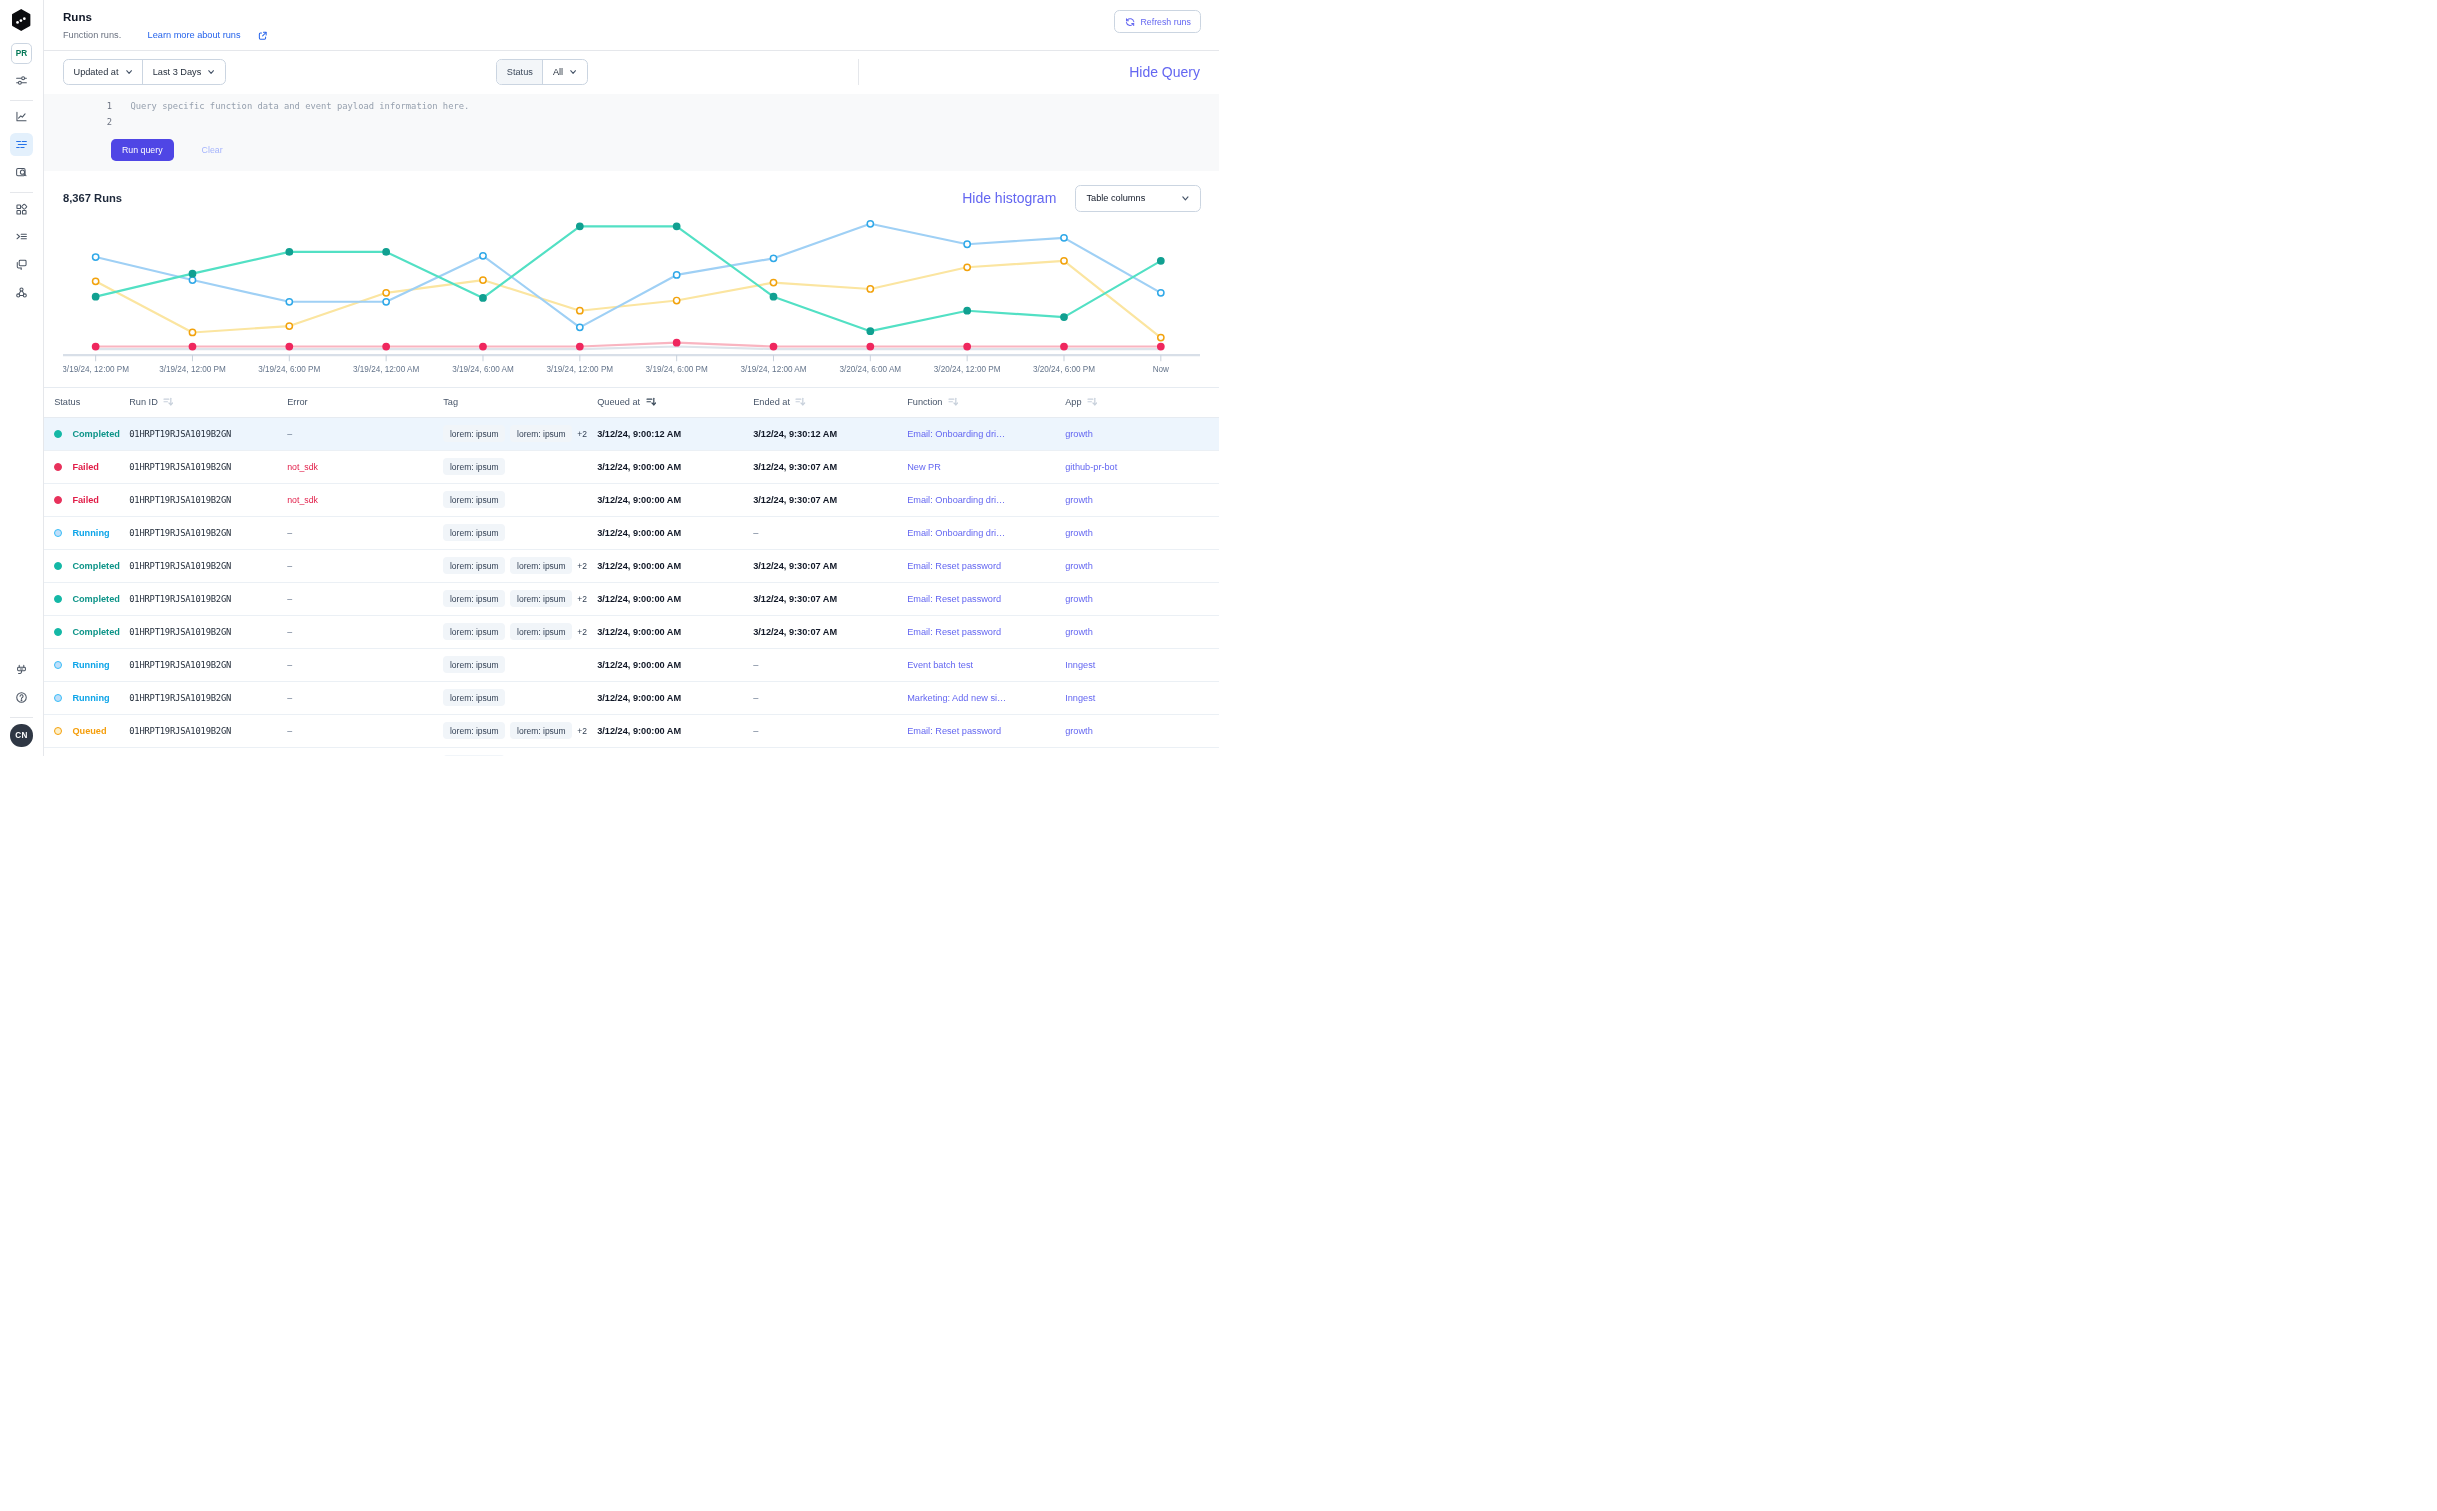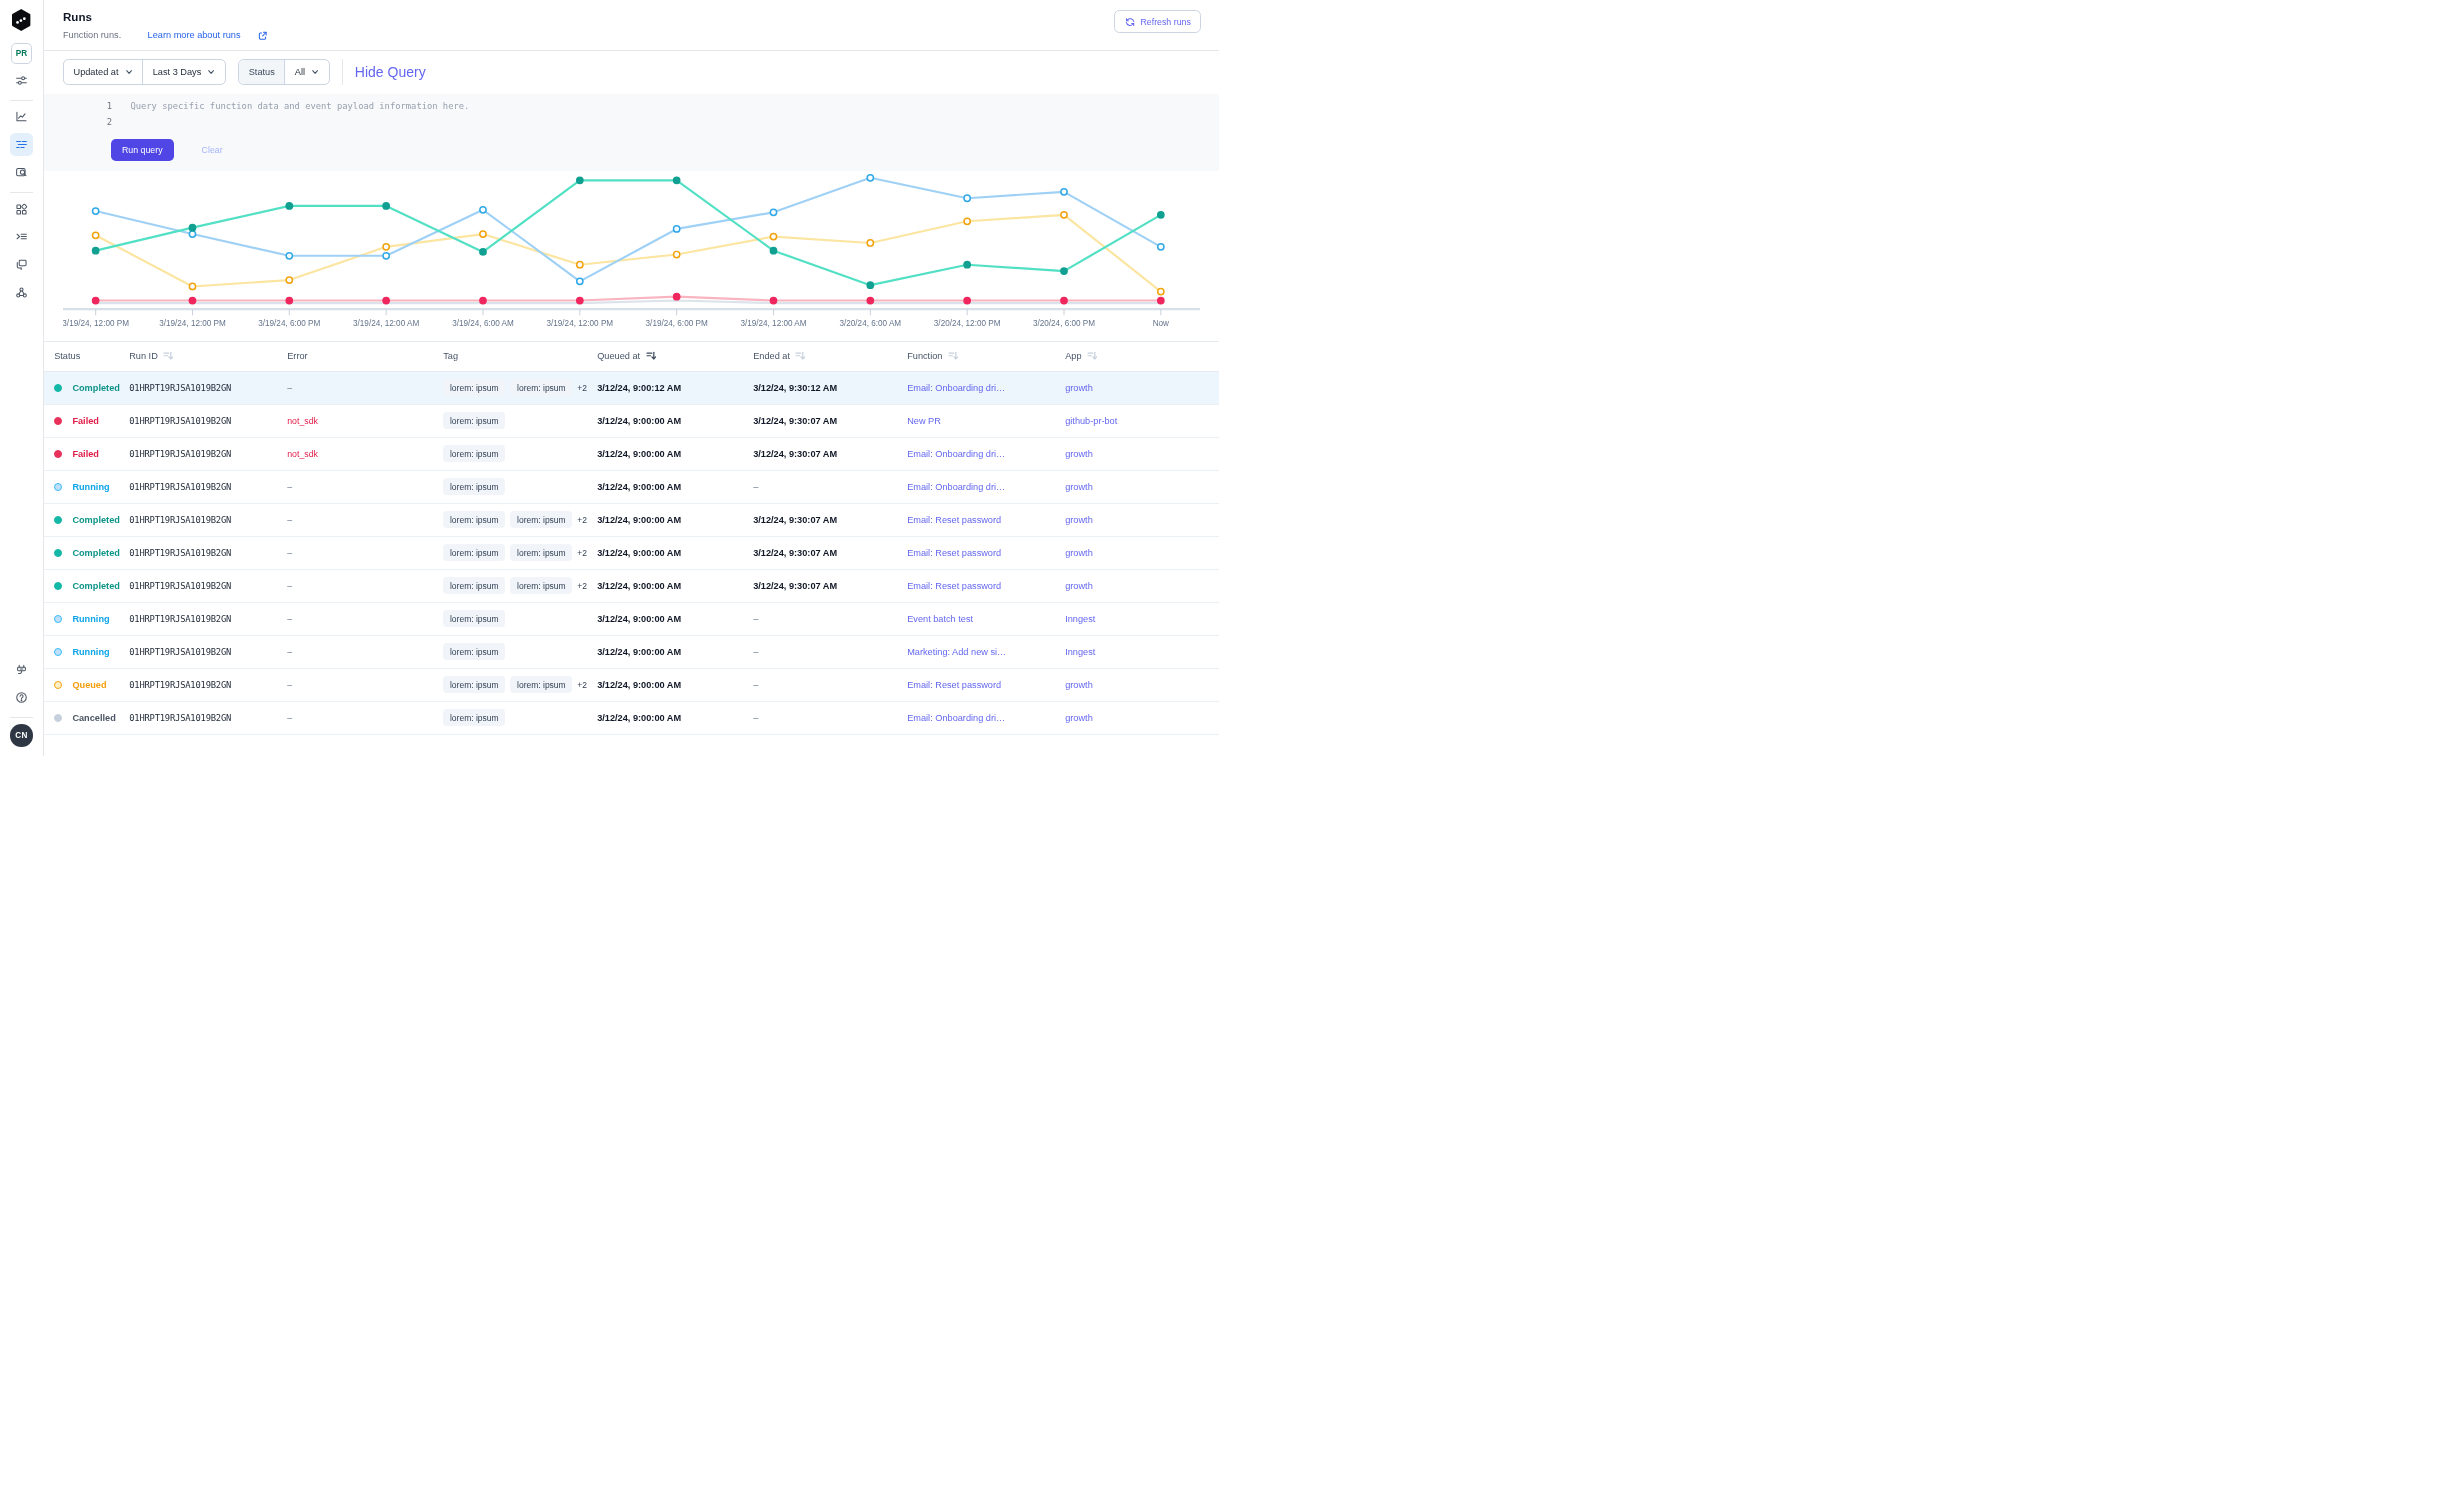"Updated at" .filter-row { justify-content: none -> space-between }
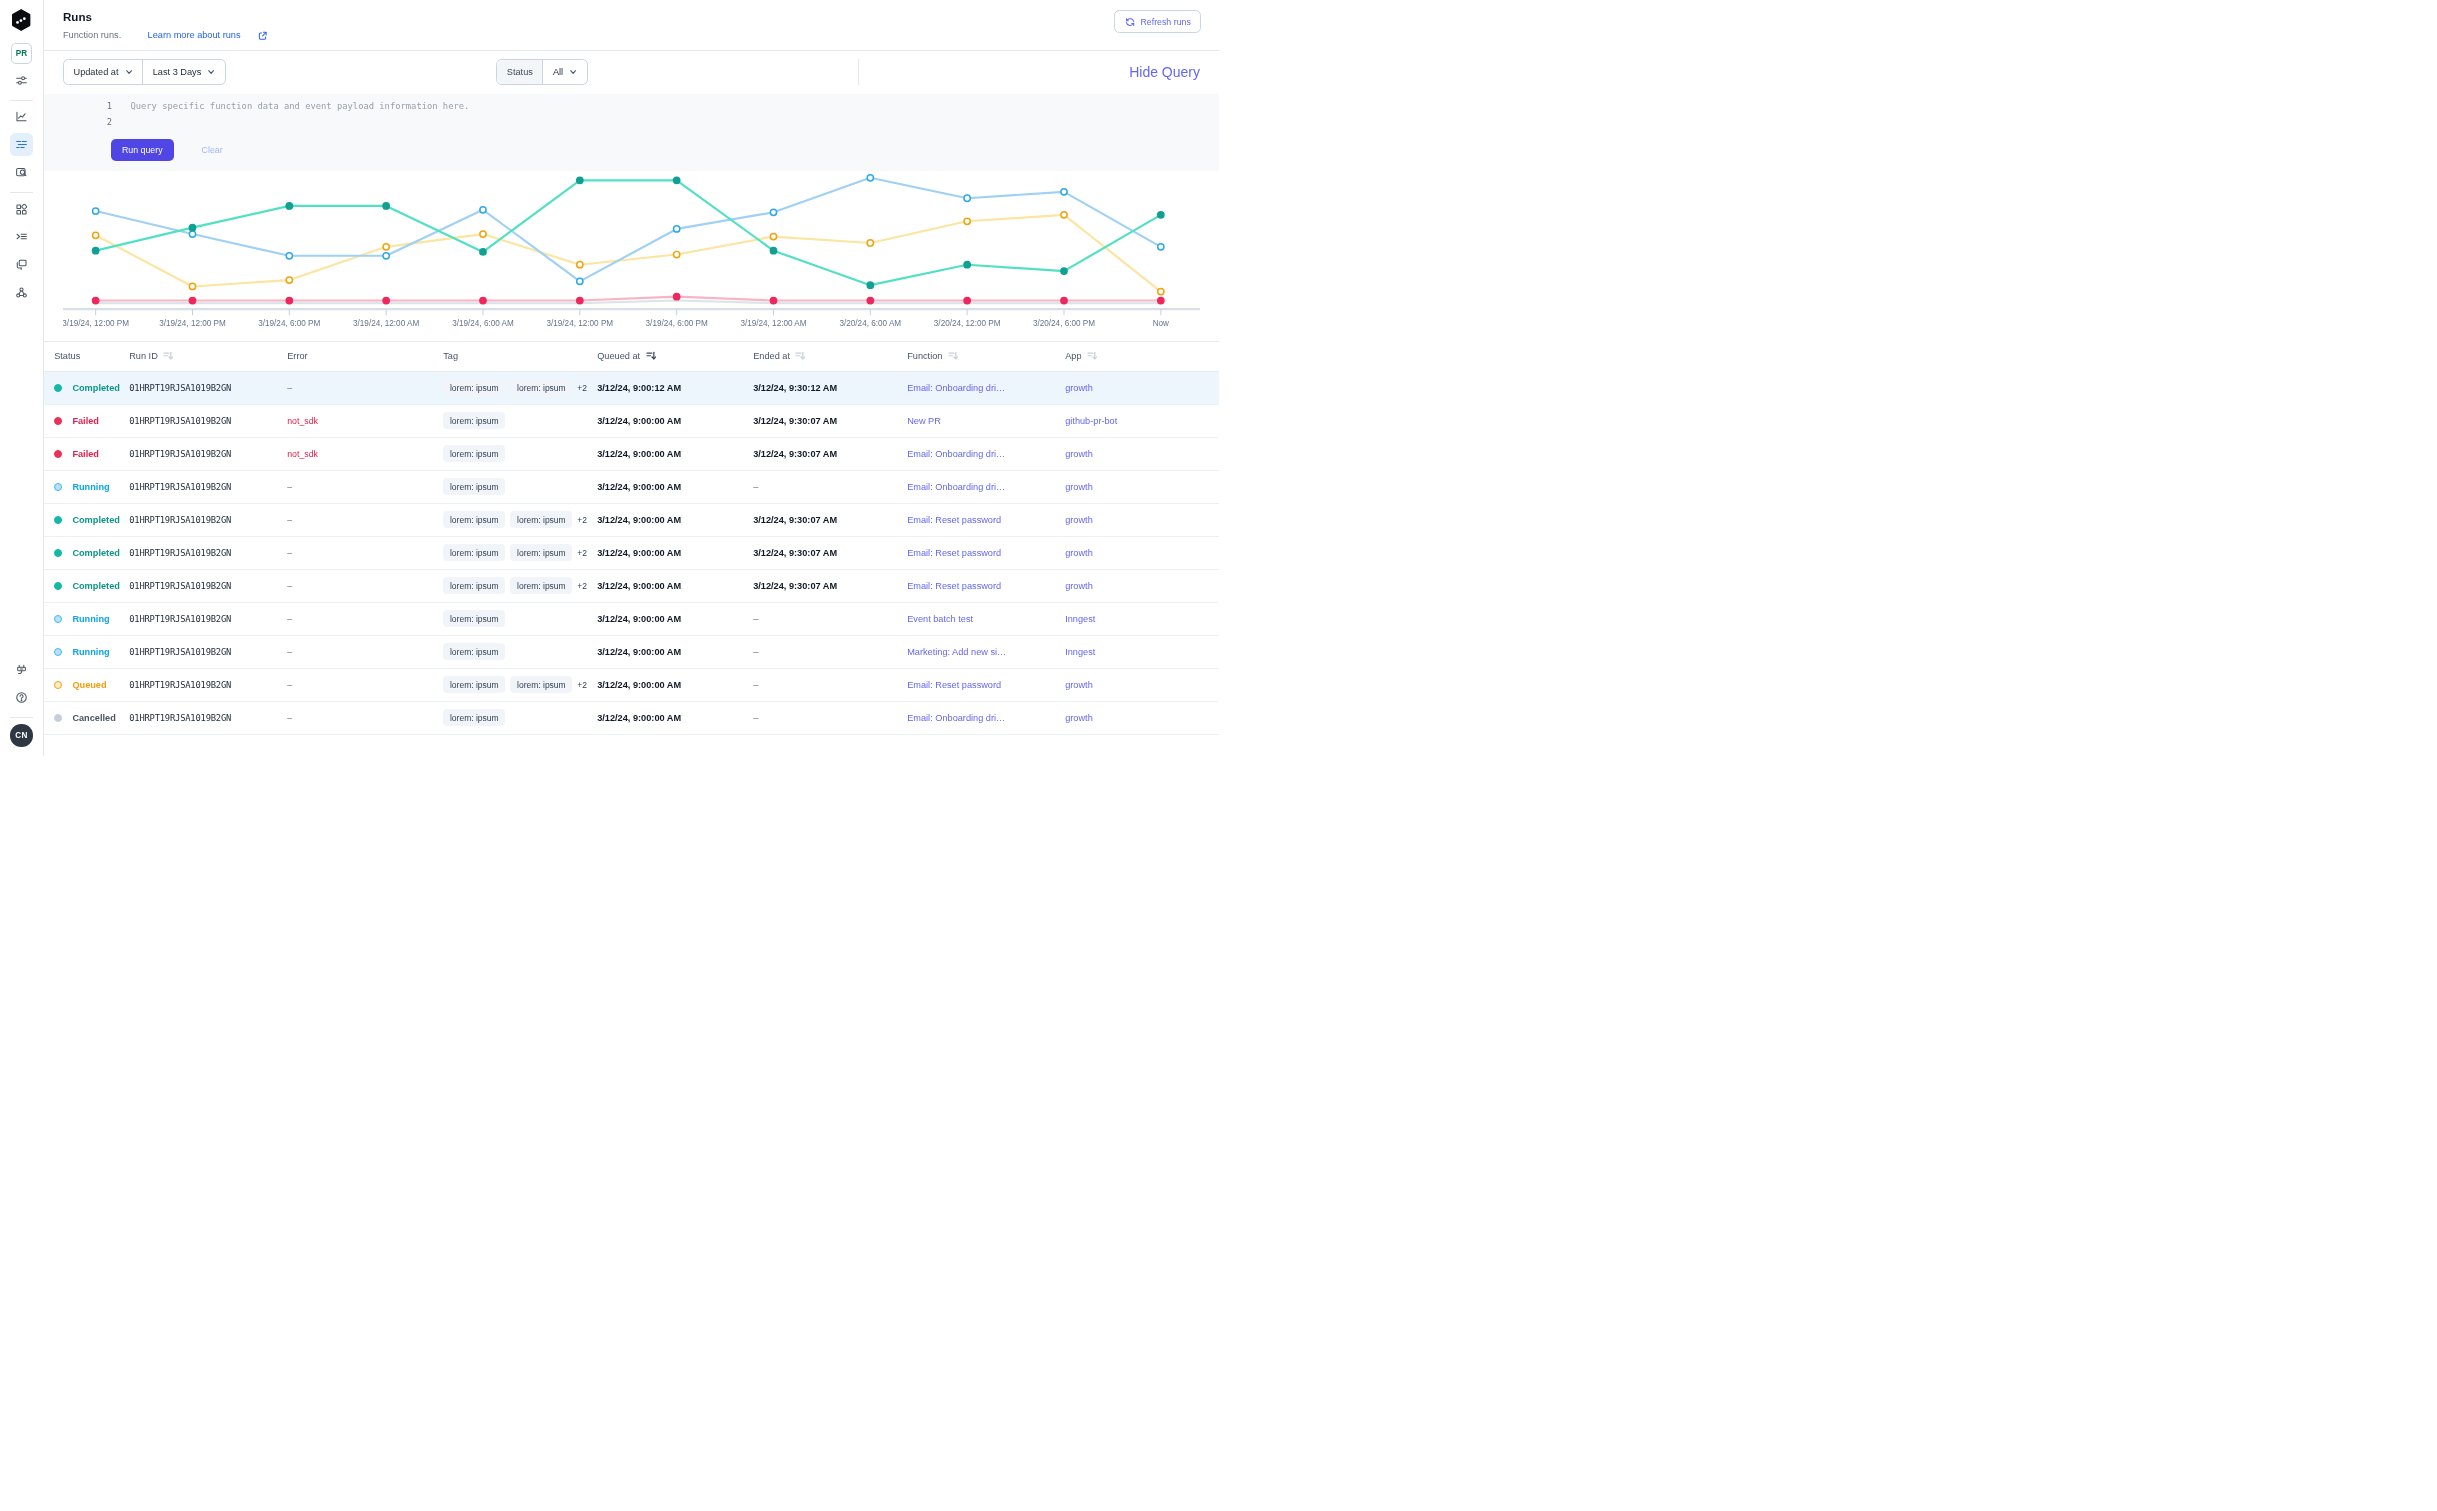"8,367 Runs" div.results-bar { html: none -> <div> <div>8,367 Runs</div> <div> <a>Hide histogram</a> <div> <span>Table columns</span> <svg> <polyline></polyline> </svg> </div> </div> </div> }
